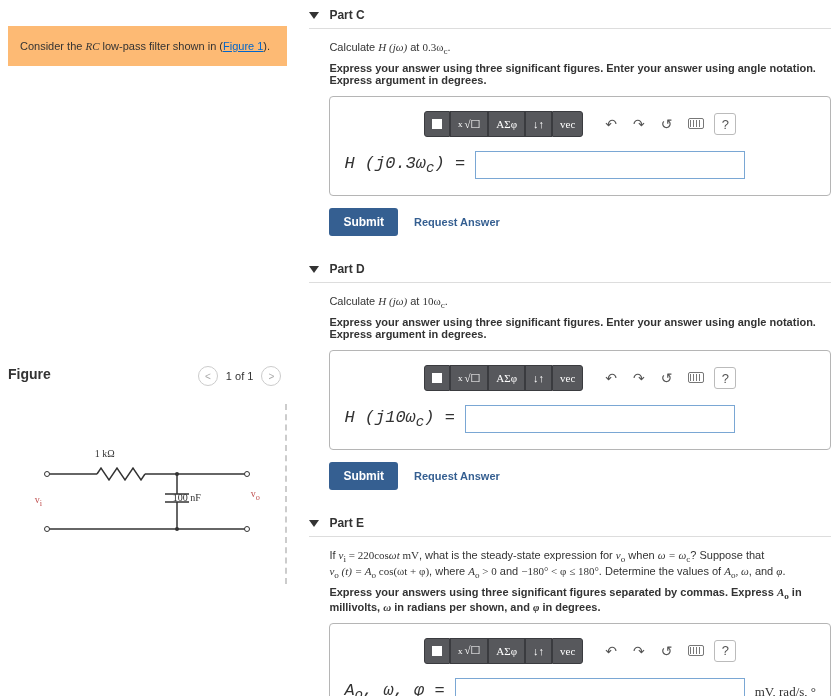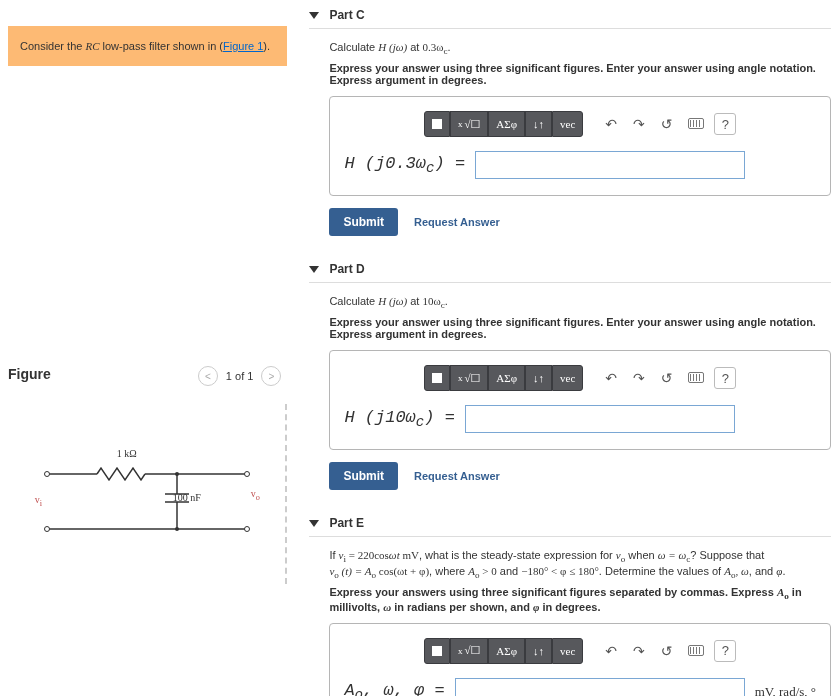"1 kΩ" div.clabel { left: 80px -> 58px }
